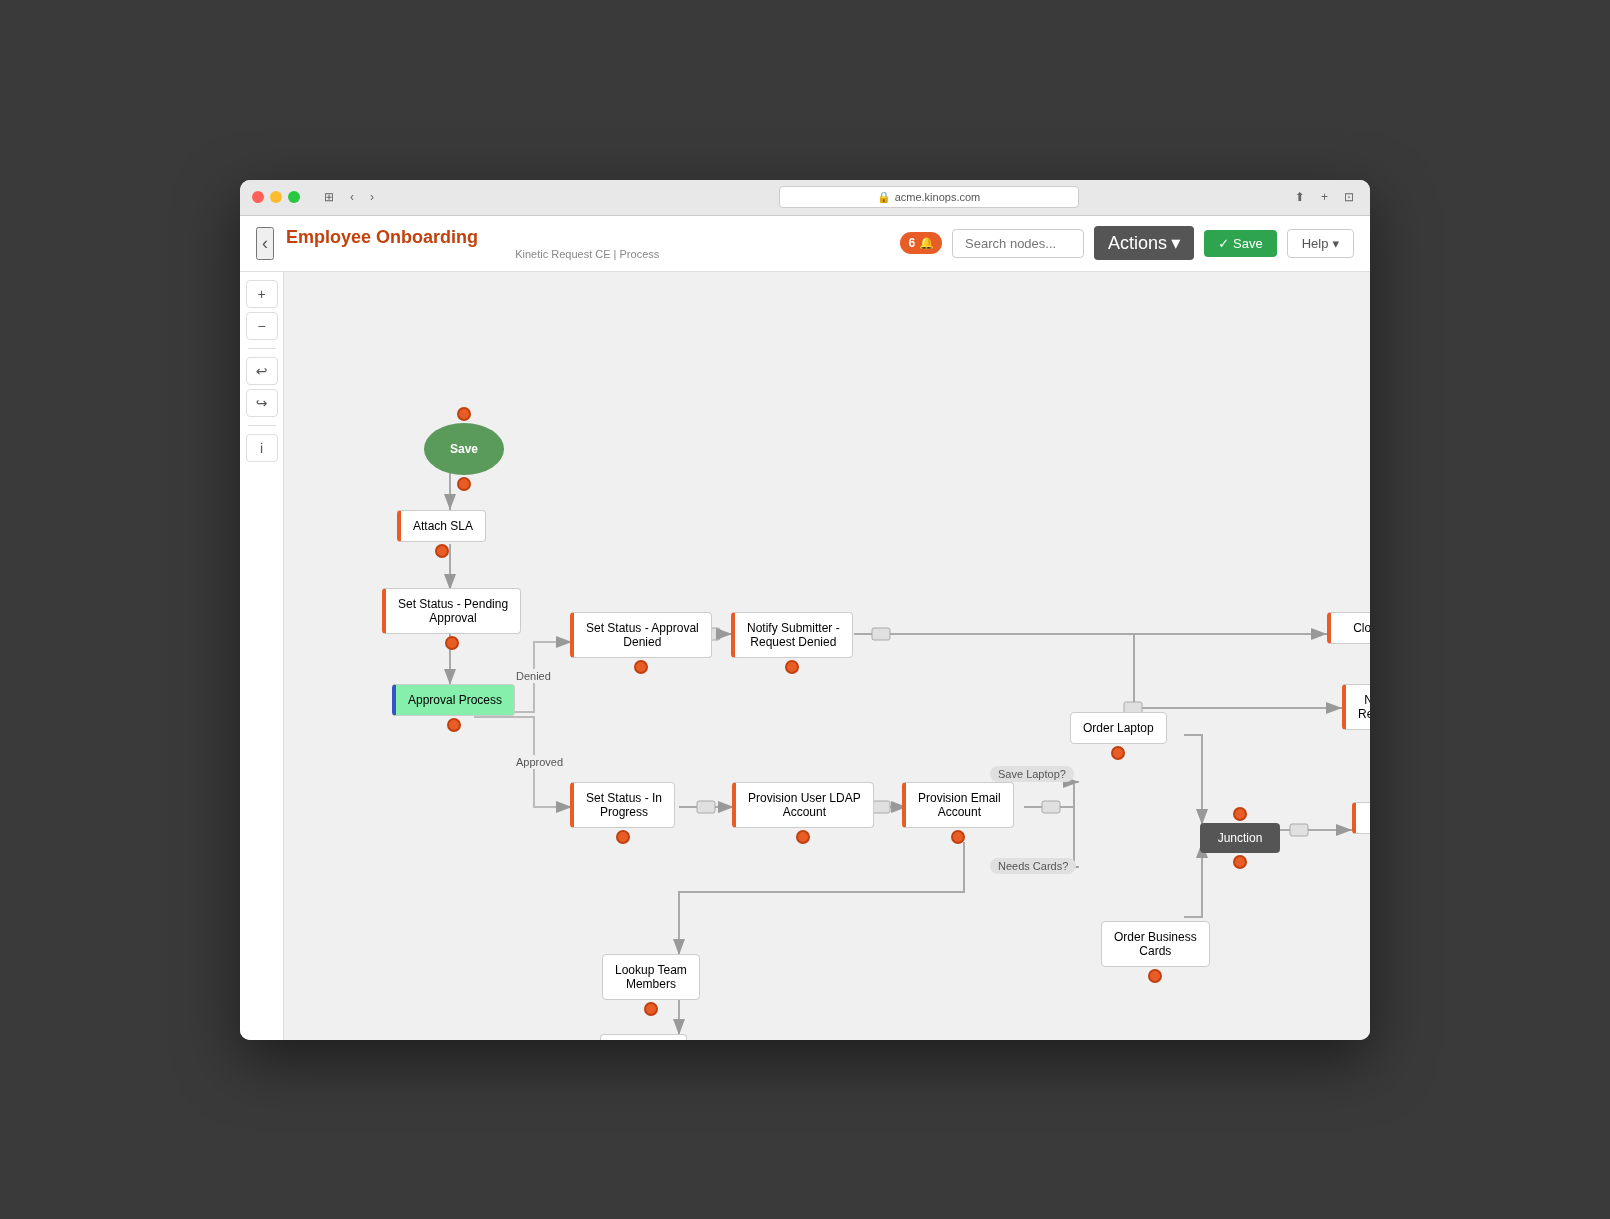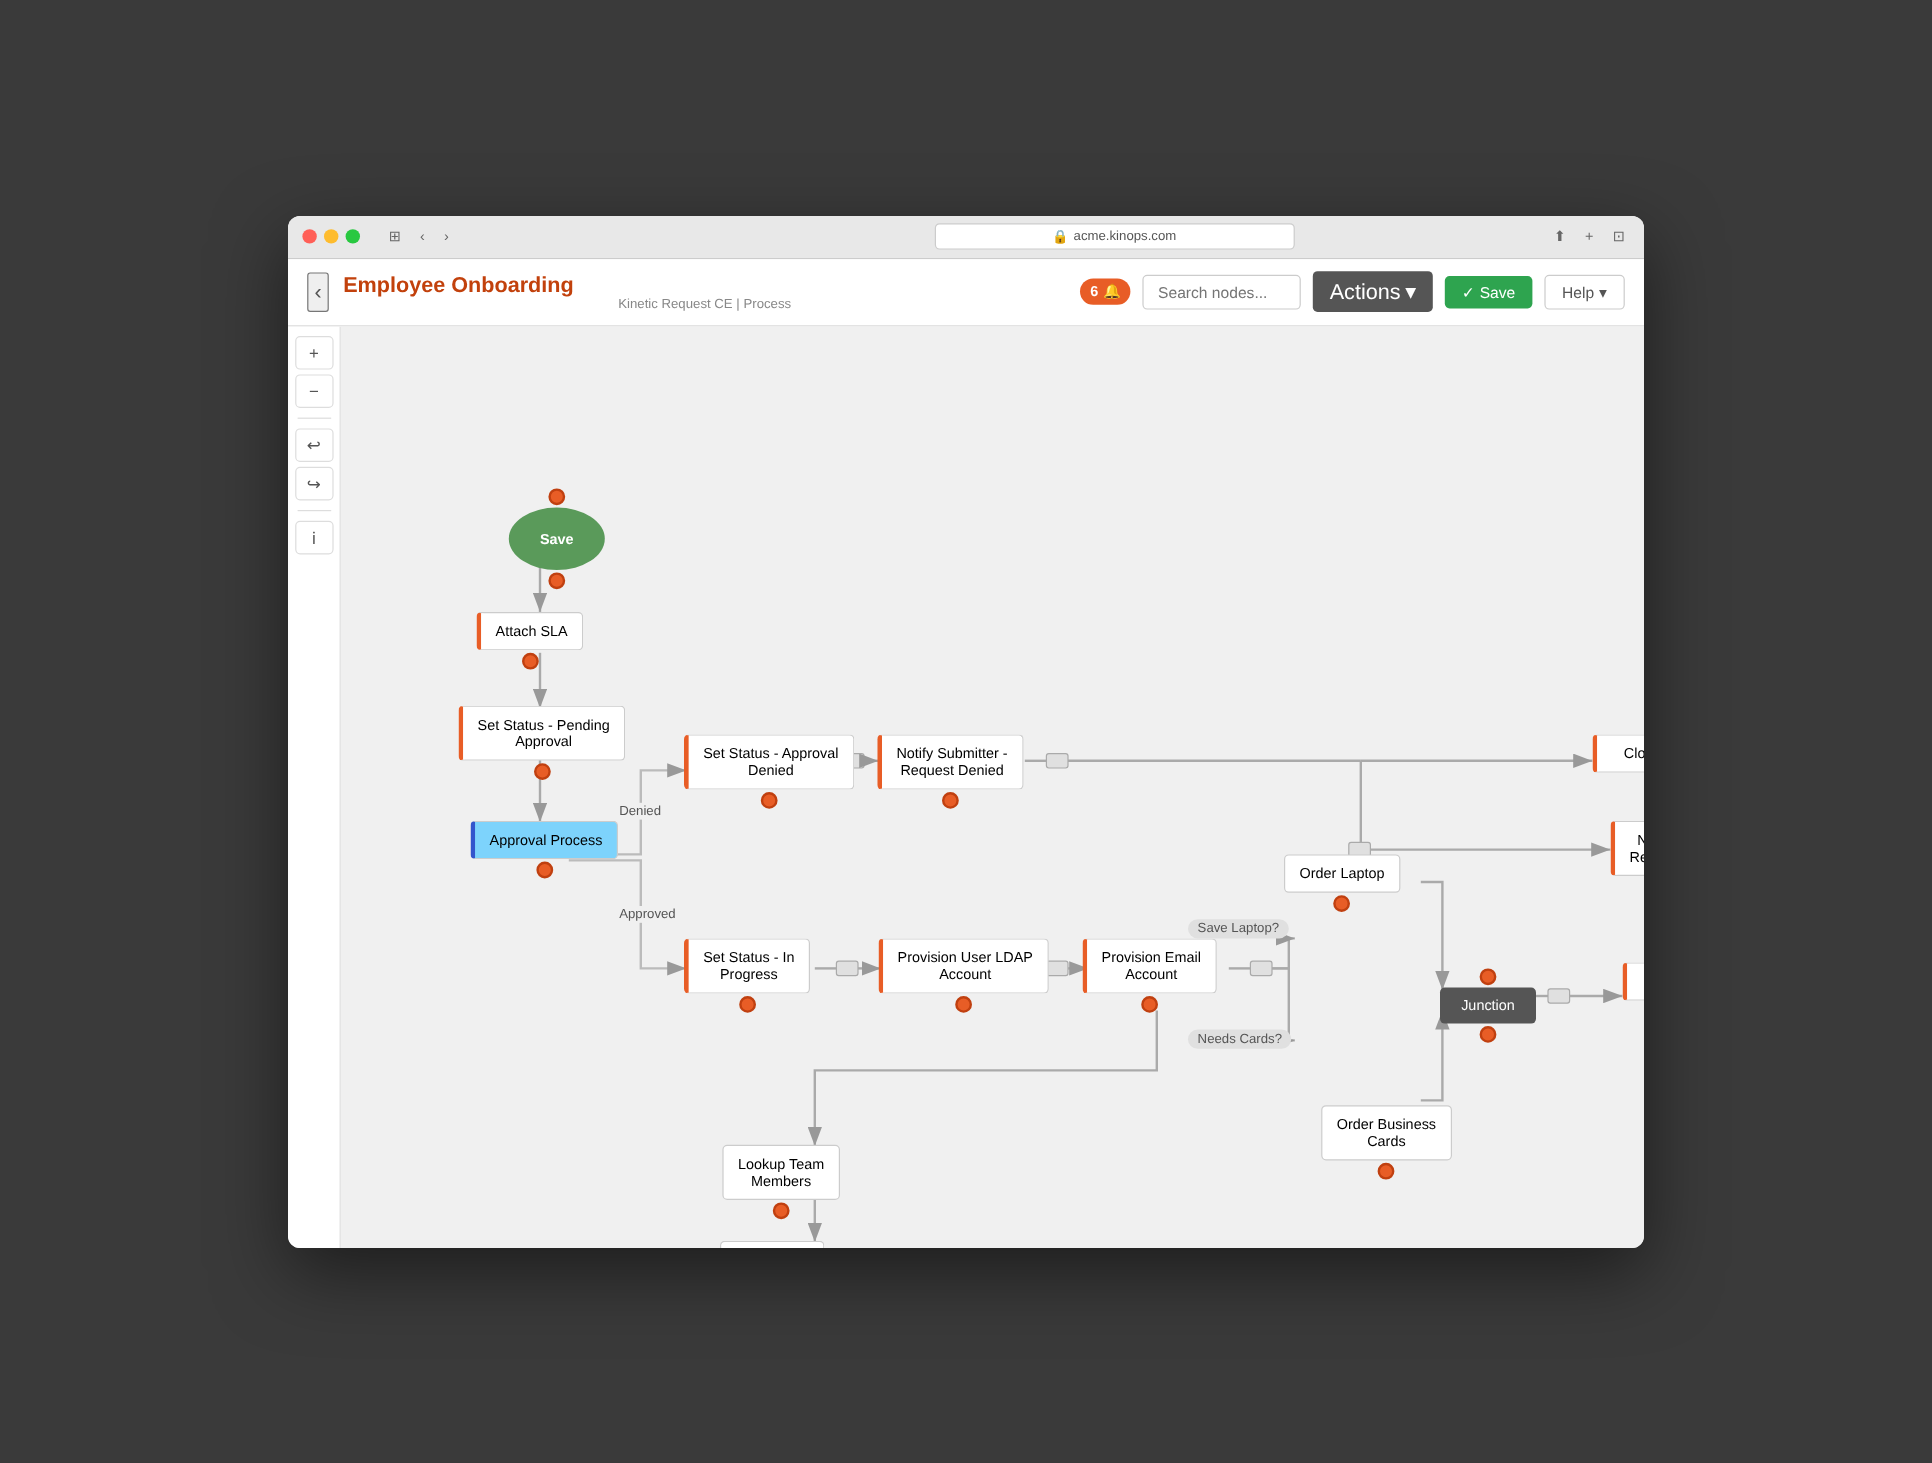"Approval Process" div.node-box { background: #7dd3fc -> #86efac }
